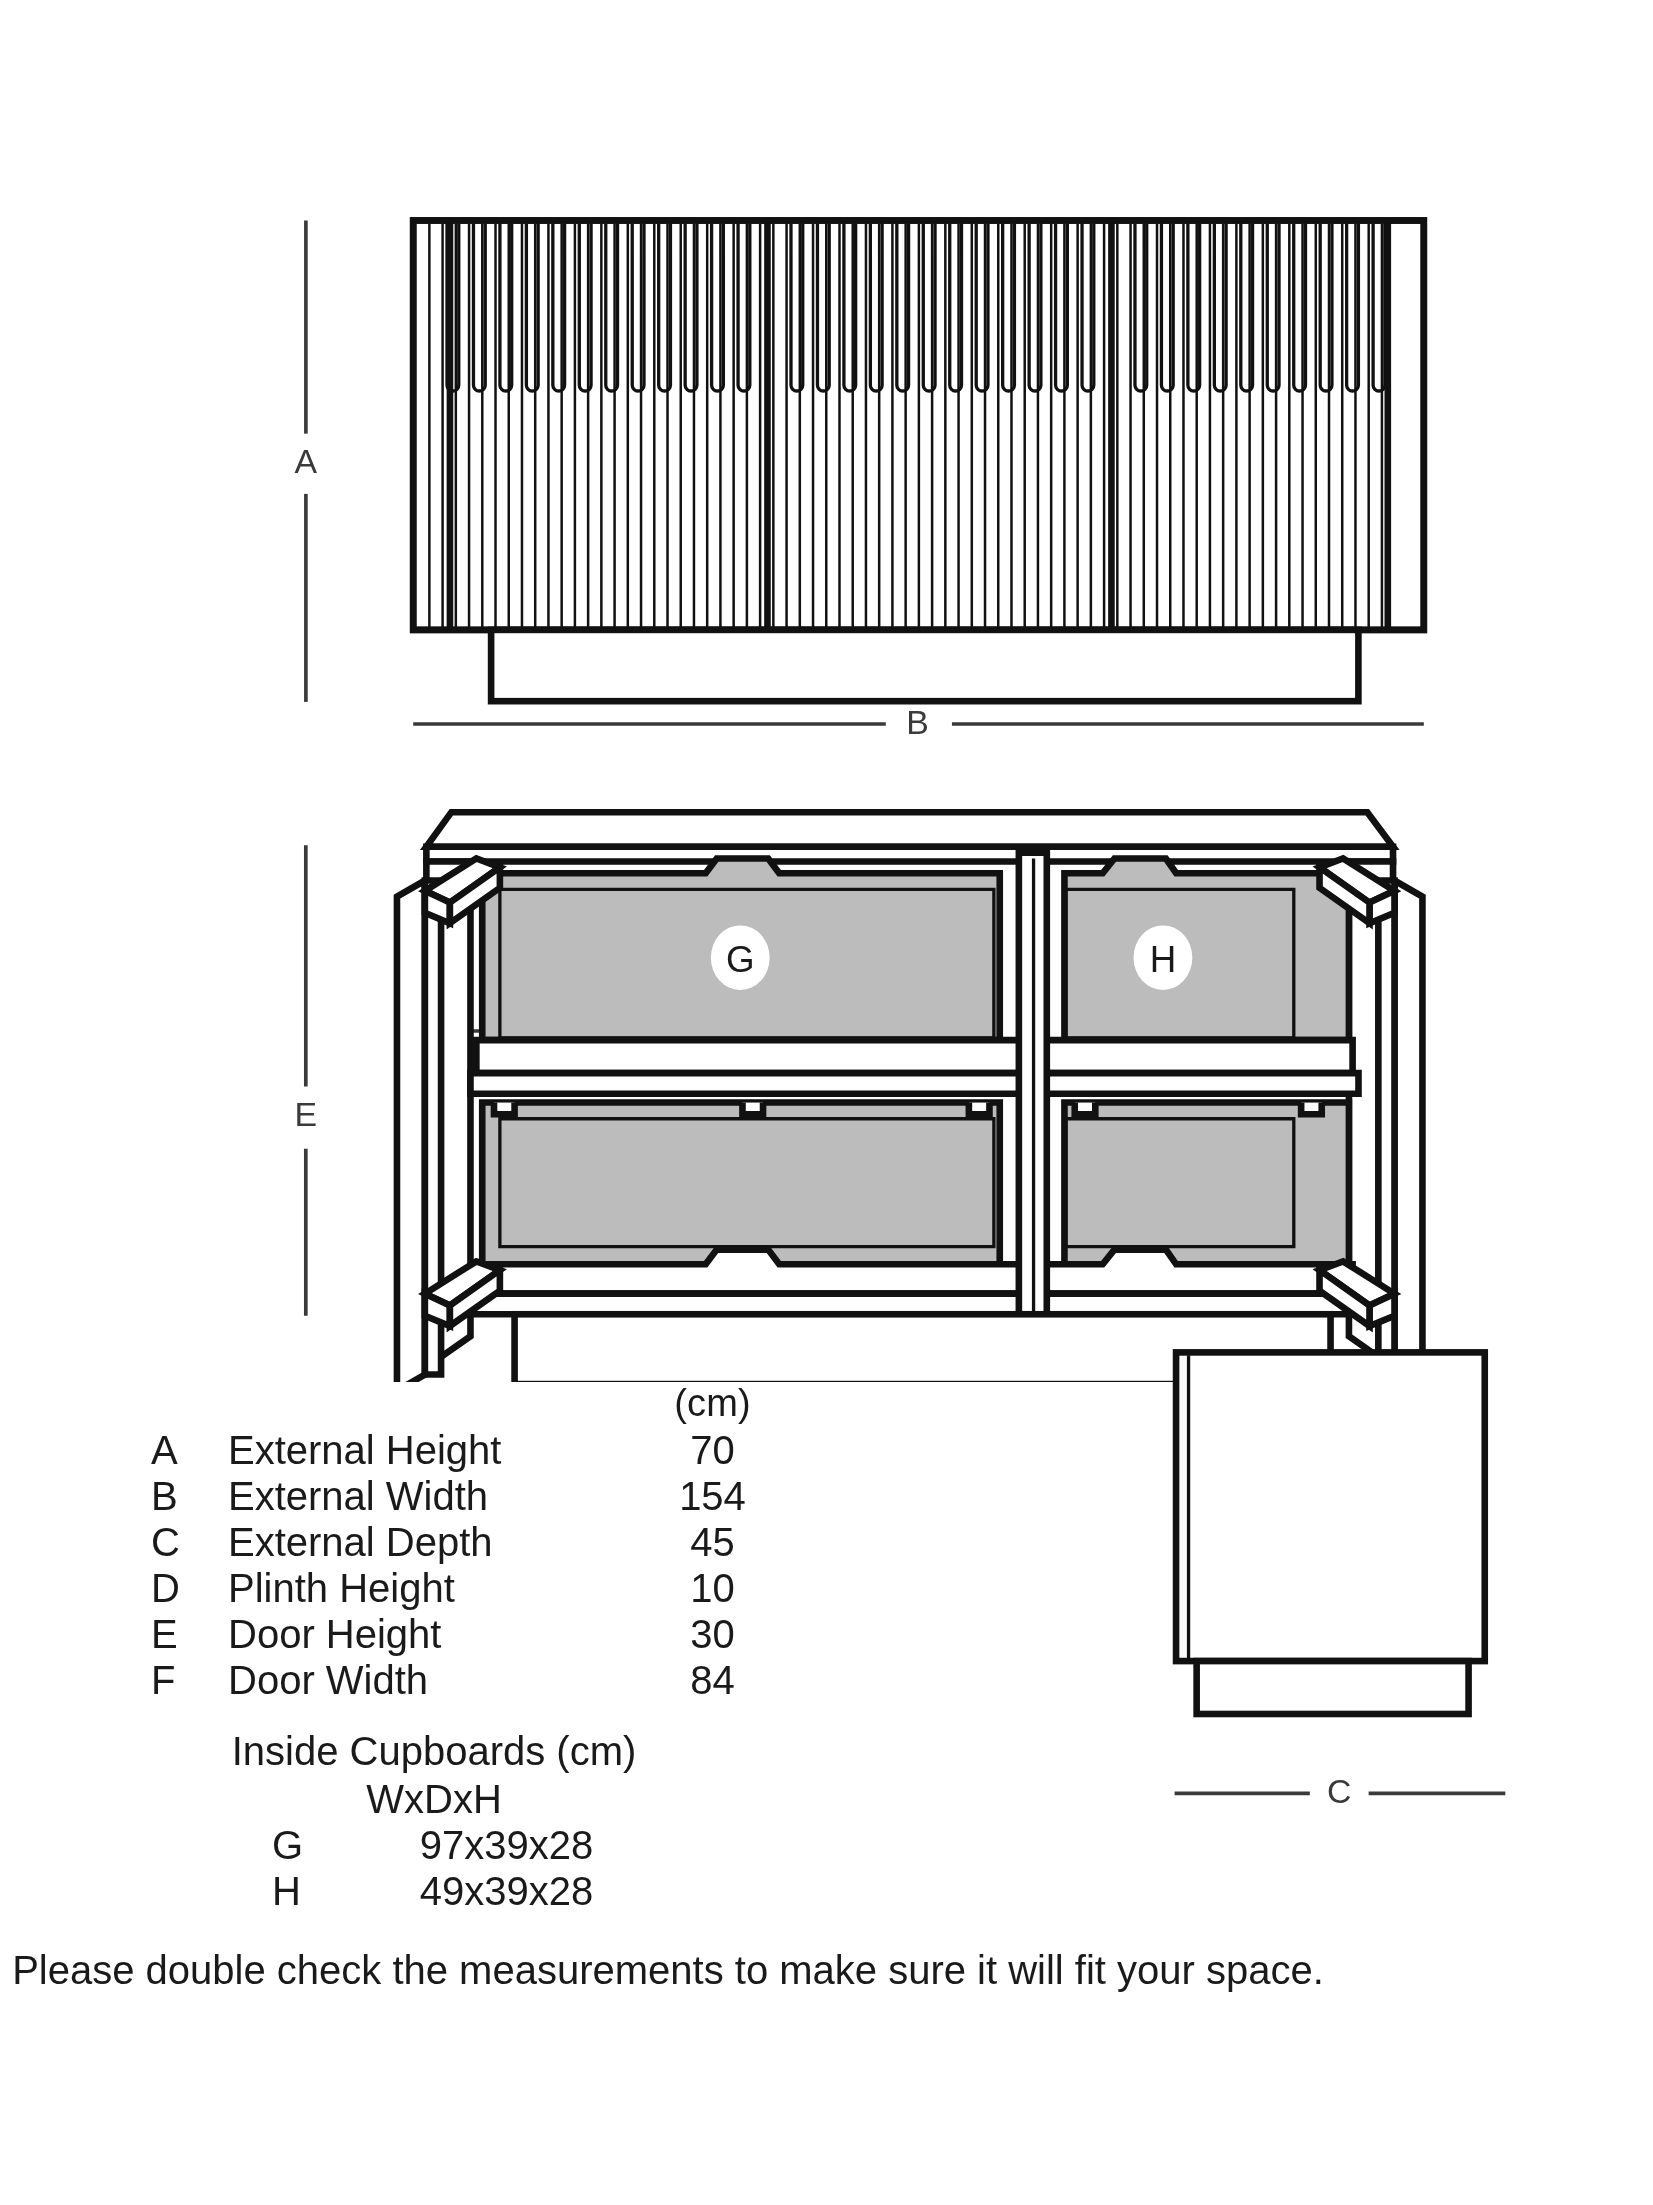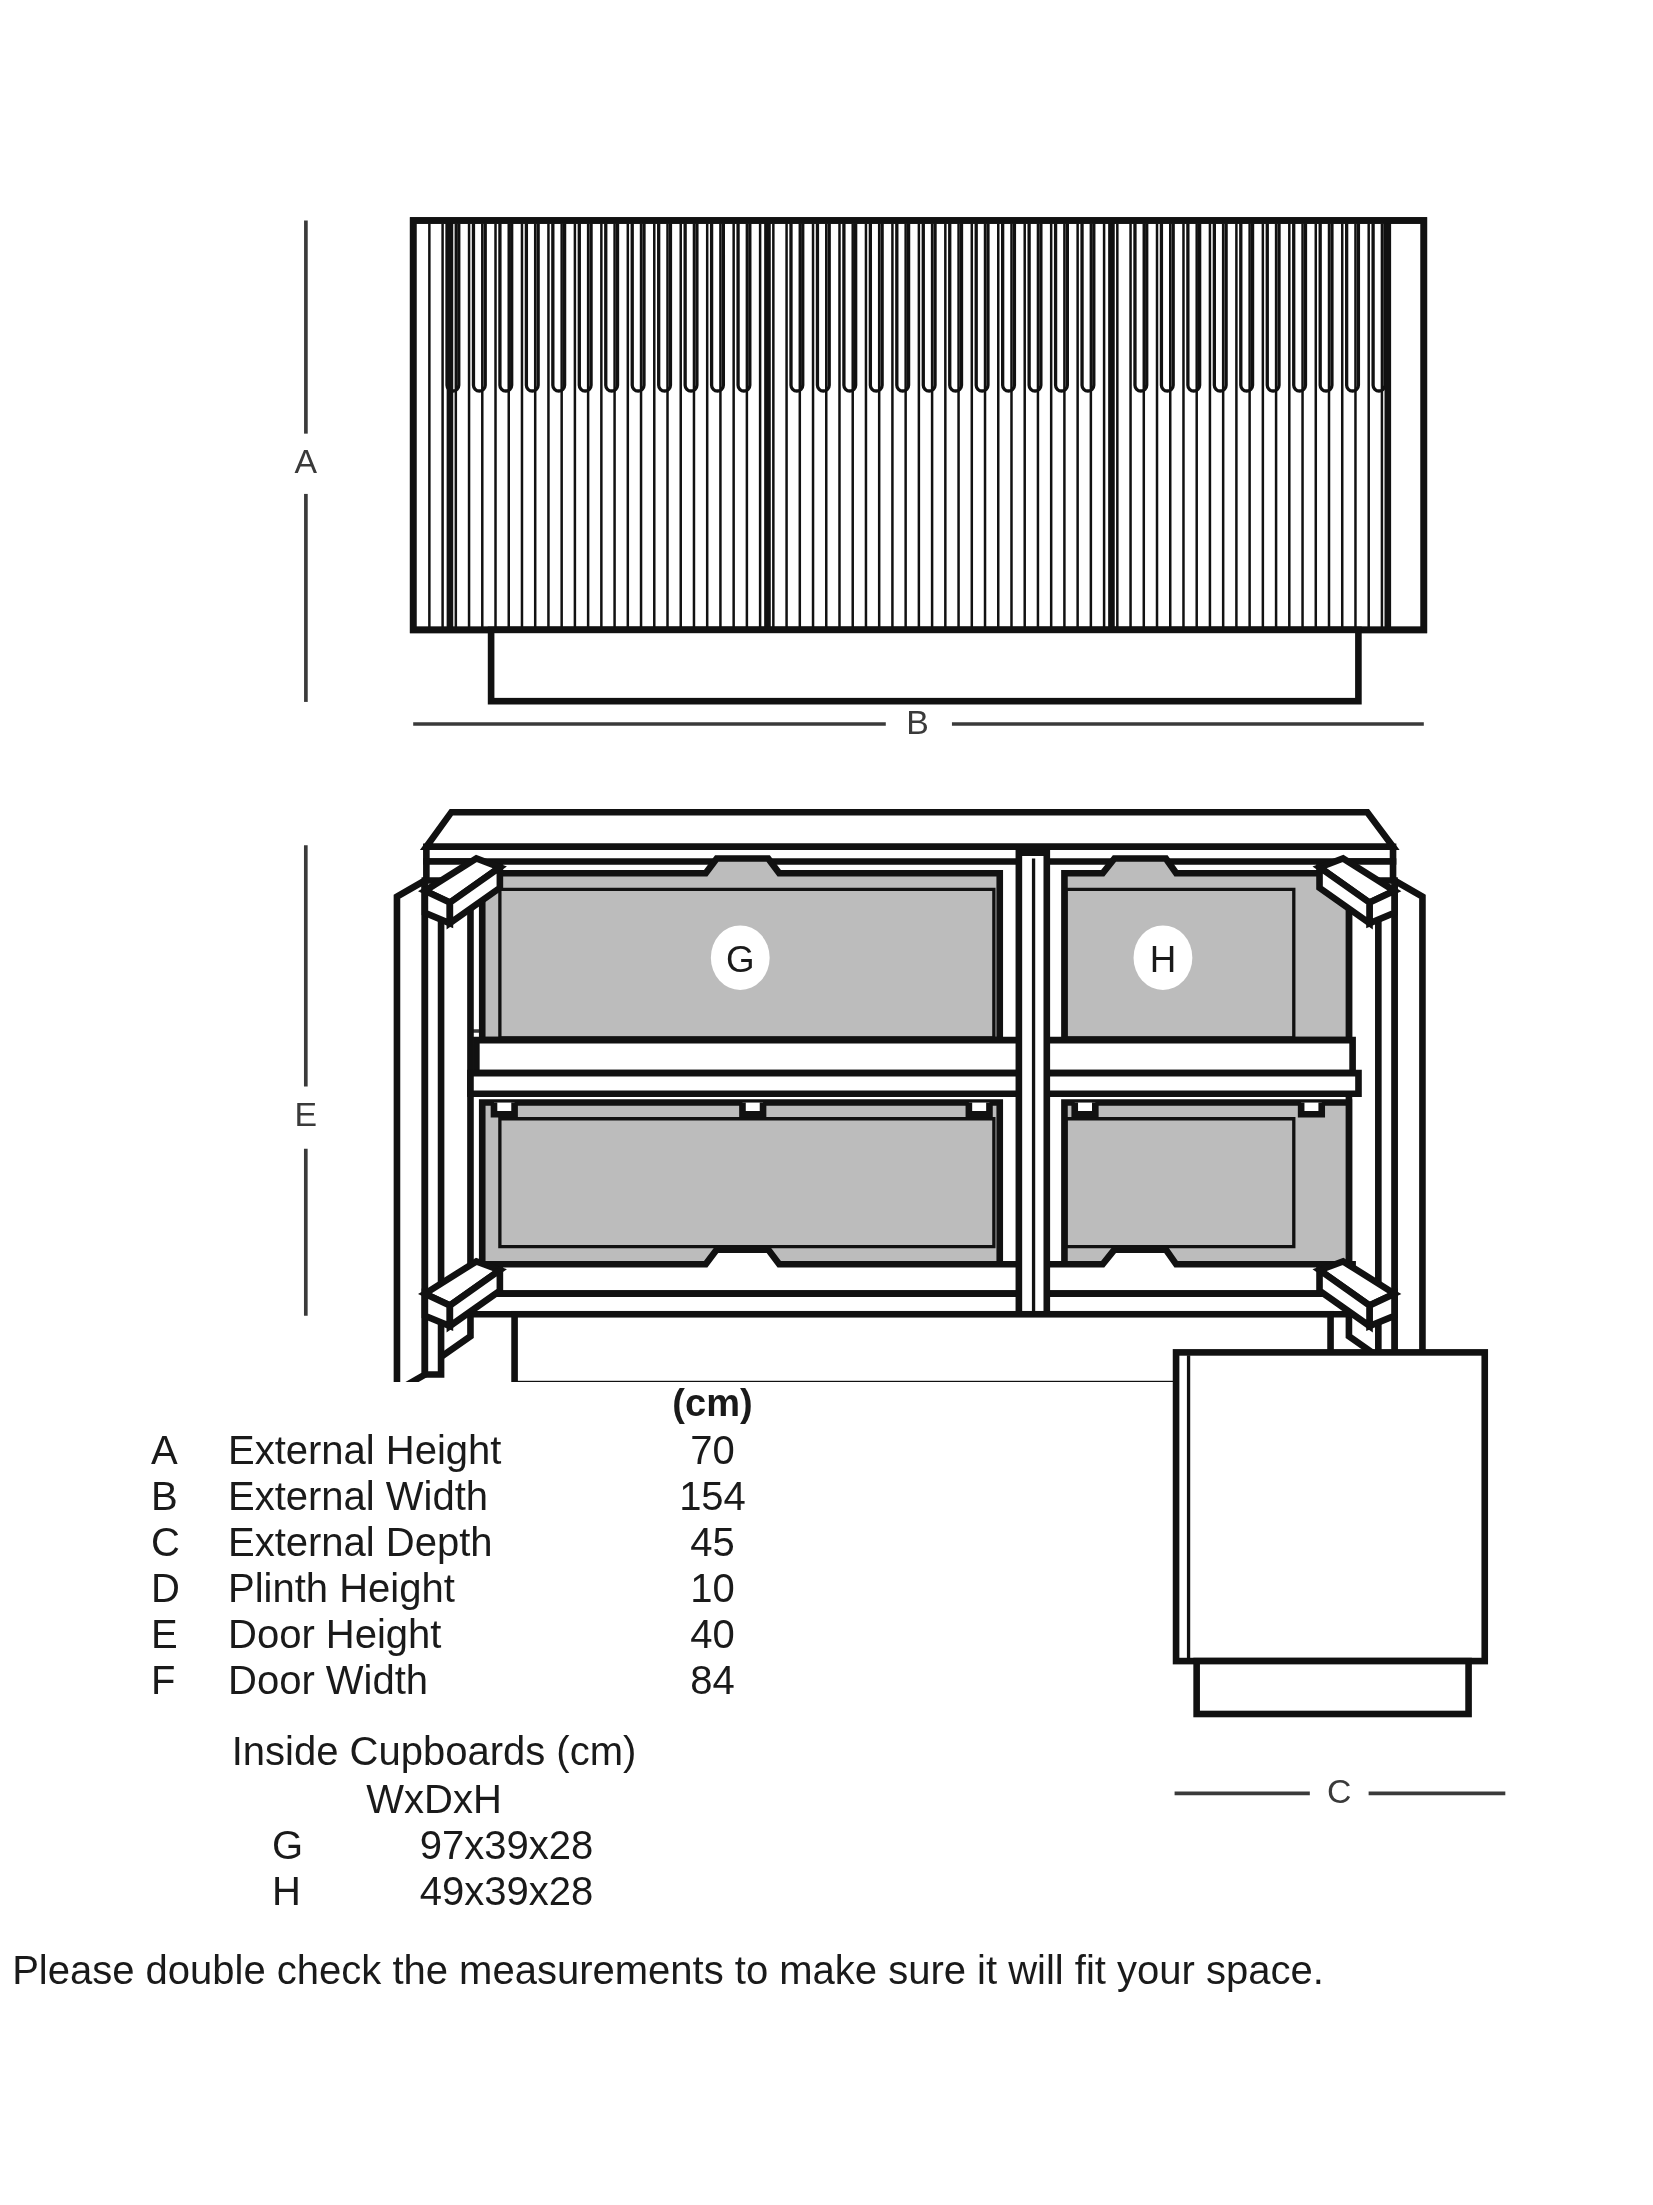"(cm)" .unit-head { font-weight: bold -> none }
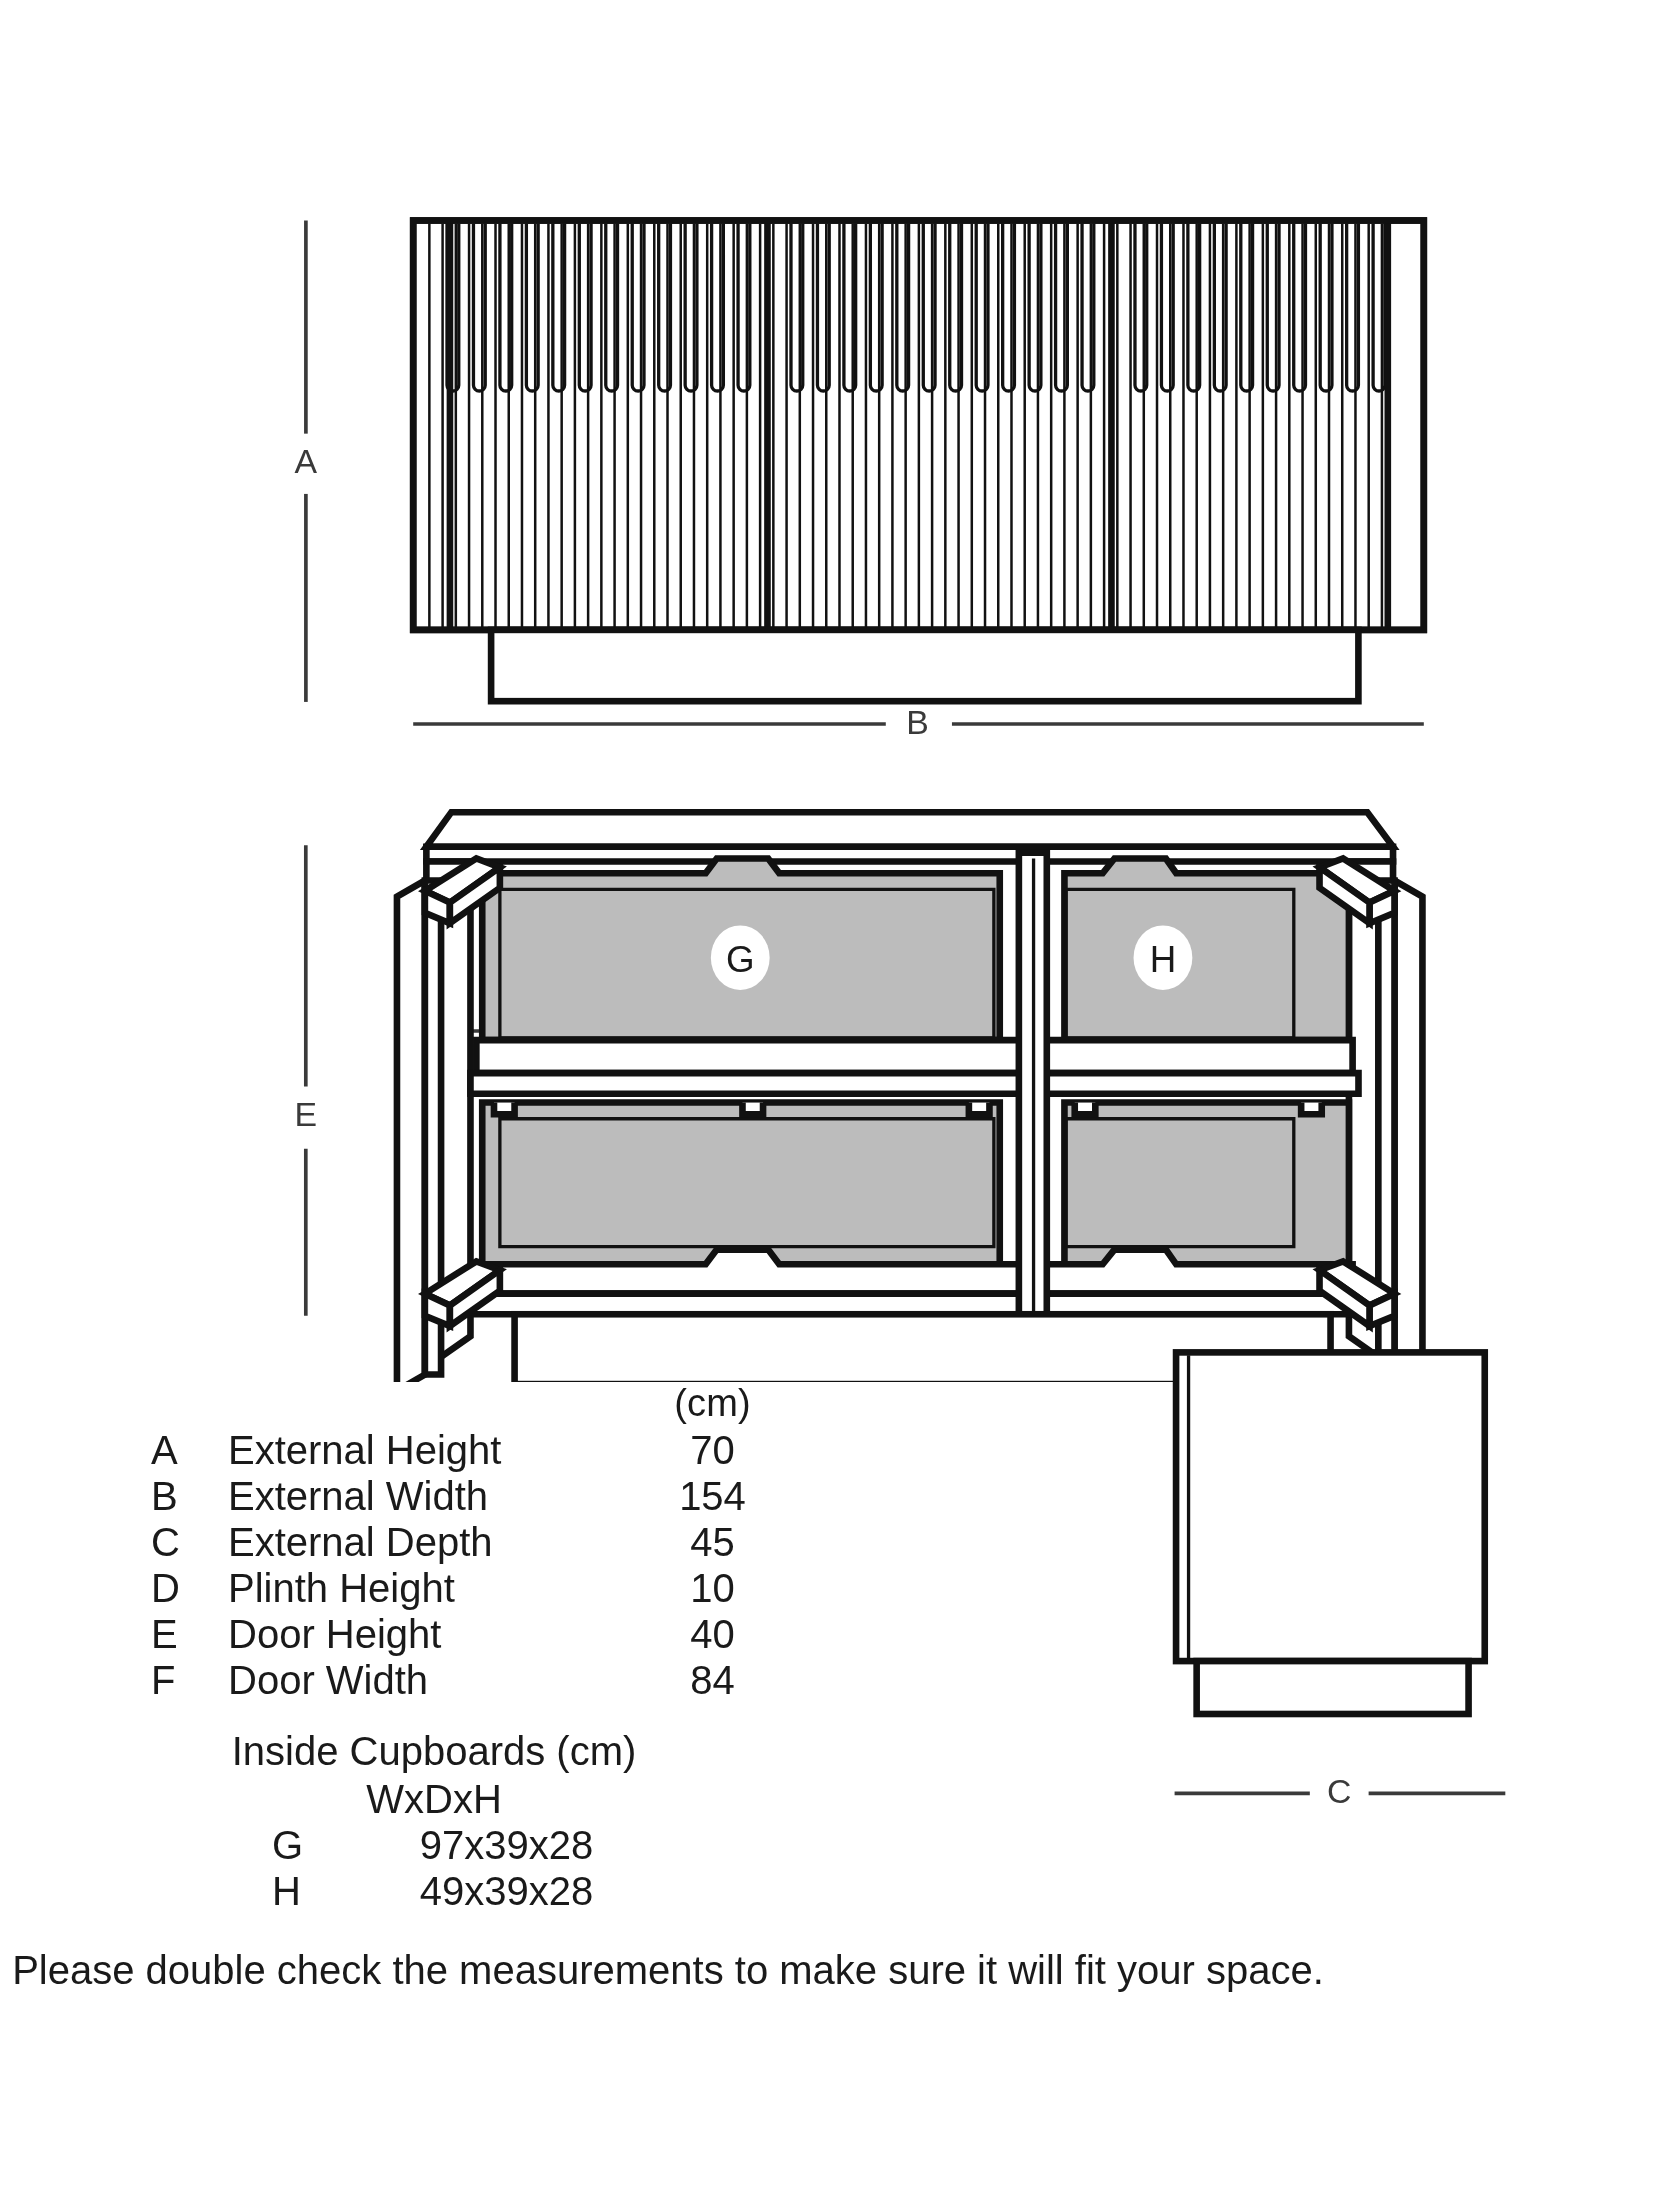"40" span.spec-val { text: 40 -> 30 }
